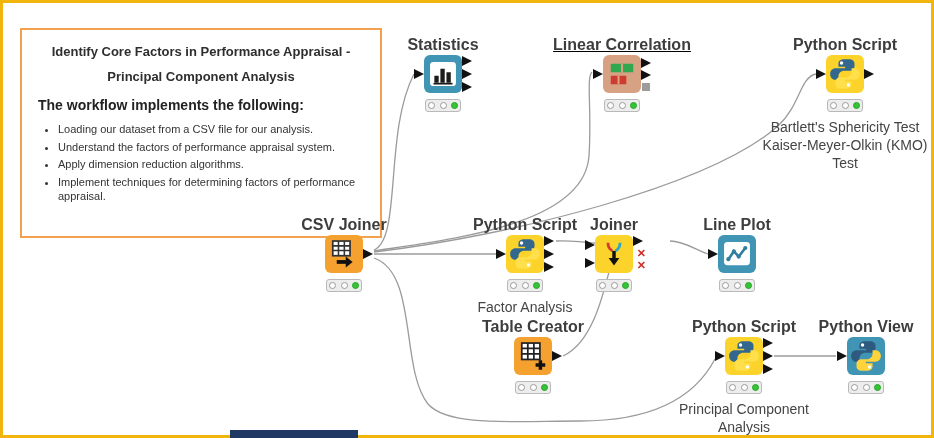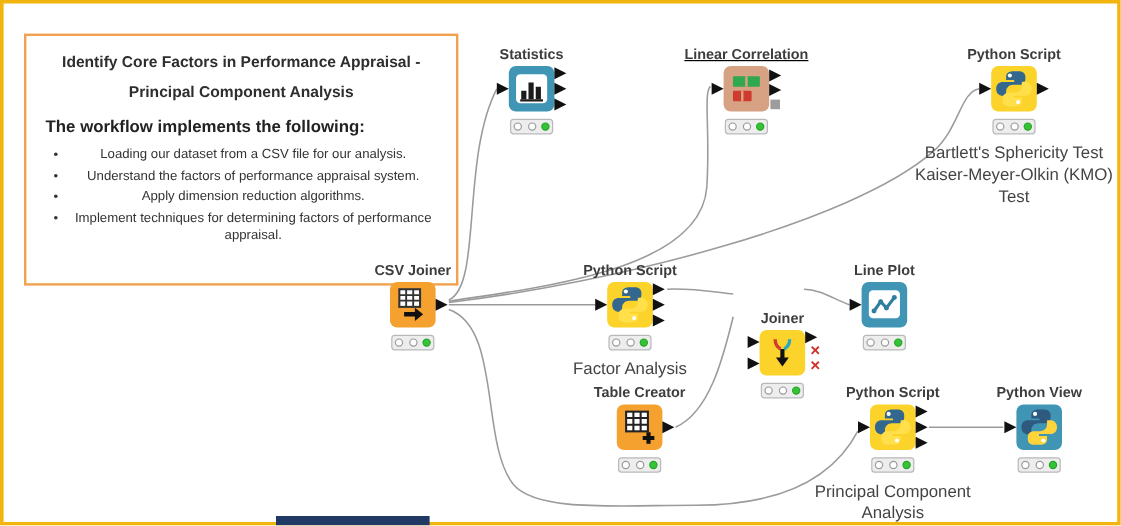"Statistics" .nlabel { font-size: 12px -> 16px }
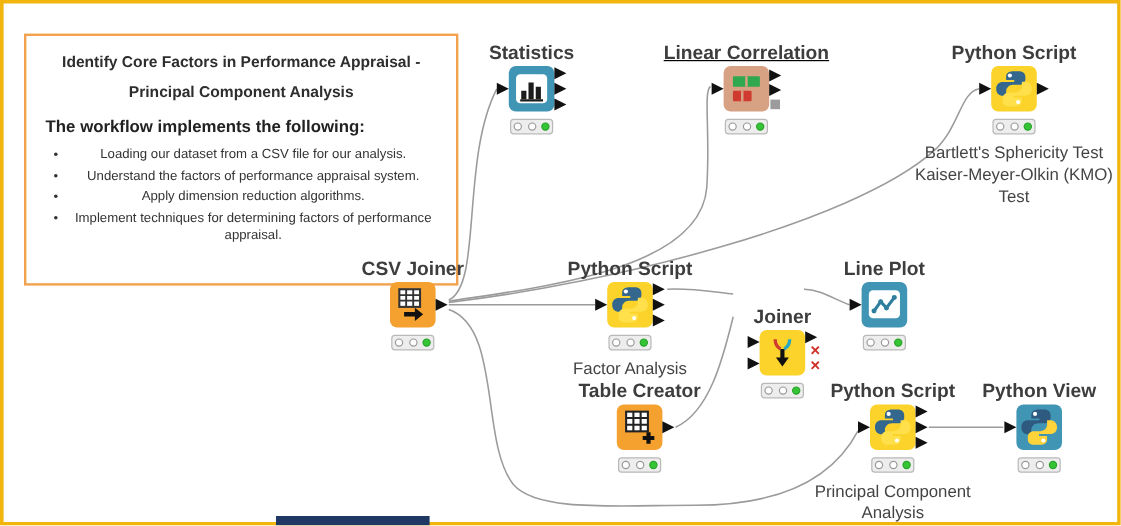"Loading our dataset from a" .ann-list { text-align: center -> none }
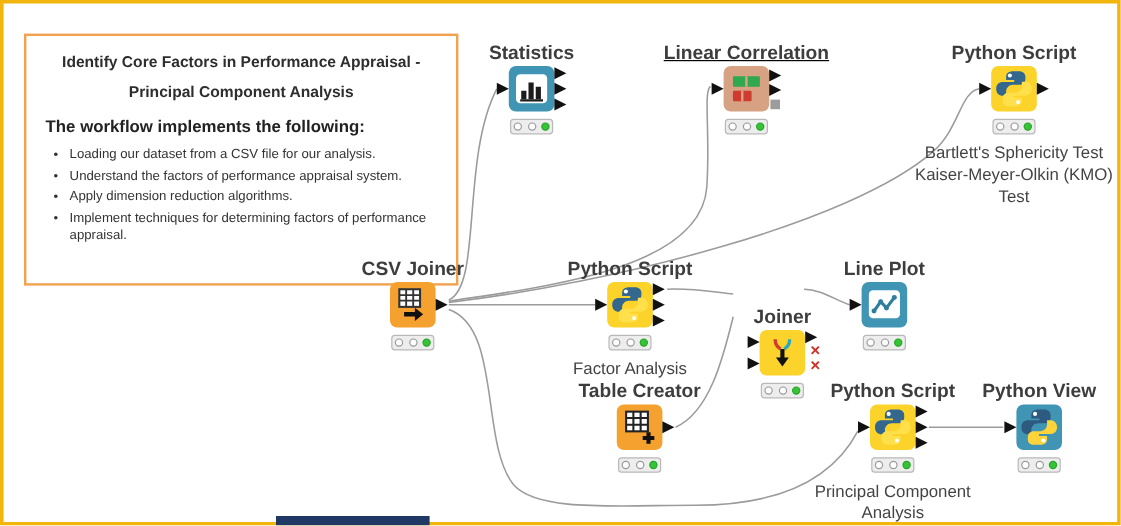"Joiner" div.node { left: 562px -> 524px; margin-top: 40px -> none }
